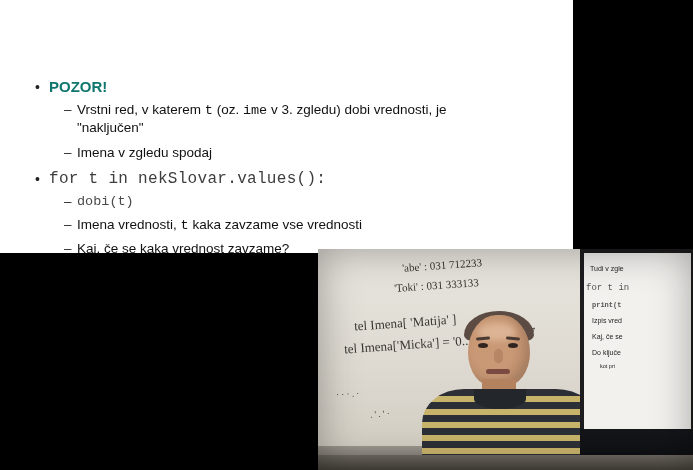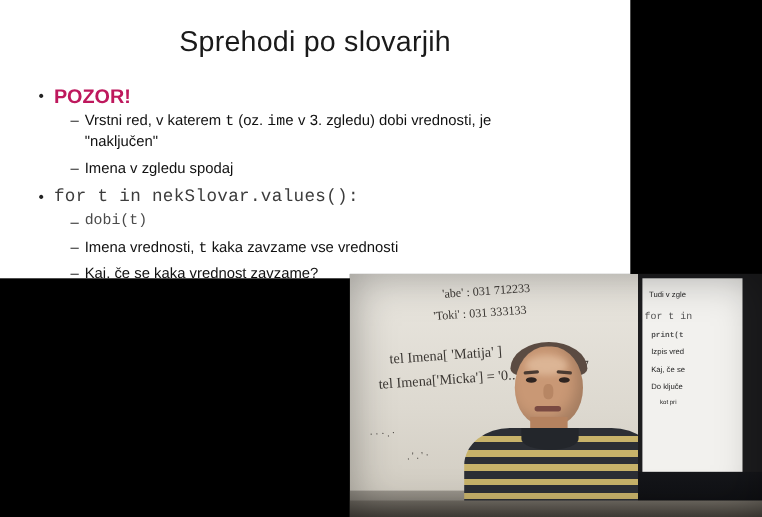"Sprehodi po slovarjih" div { html: <div>Sprehodi po slovarjih</div> -> none }
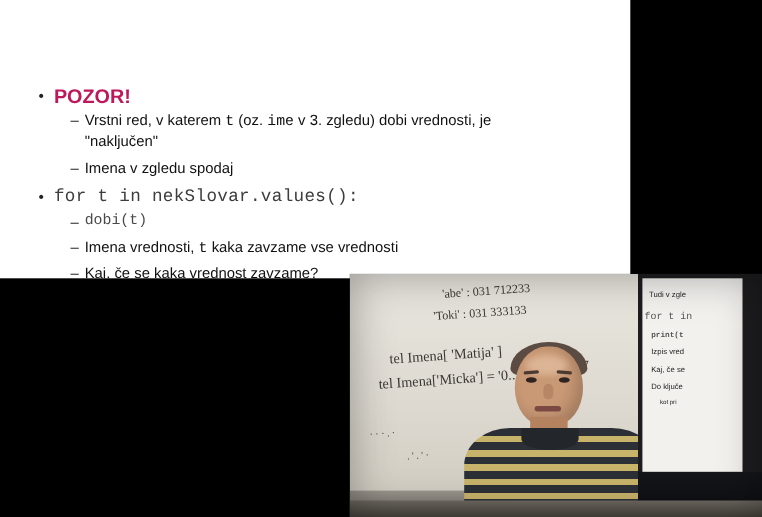"POZOR!" .pozor { color: #be185d -> #0f766e; font-size: 18px -> 15px }
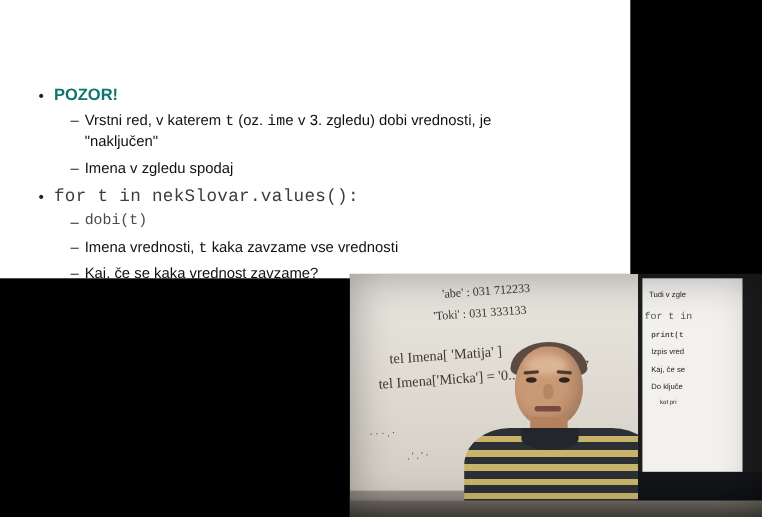"for t in" #proj-inner { width: 91px -> 107px }
